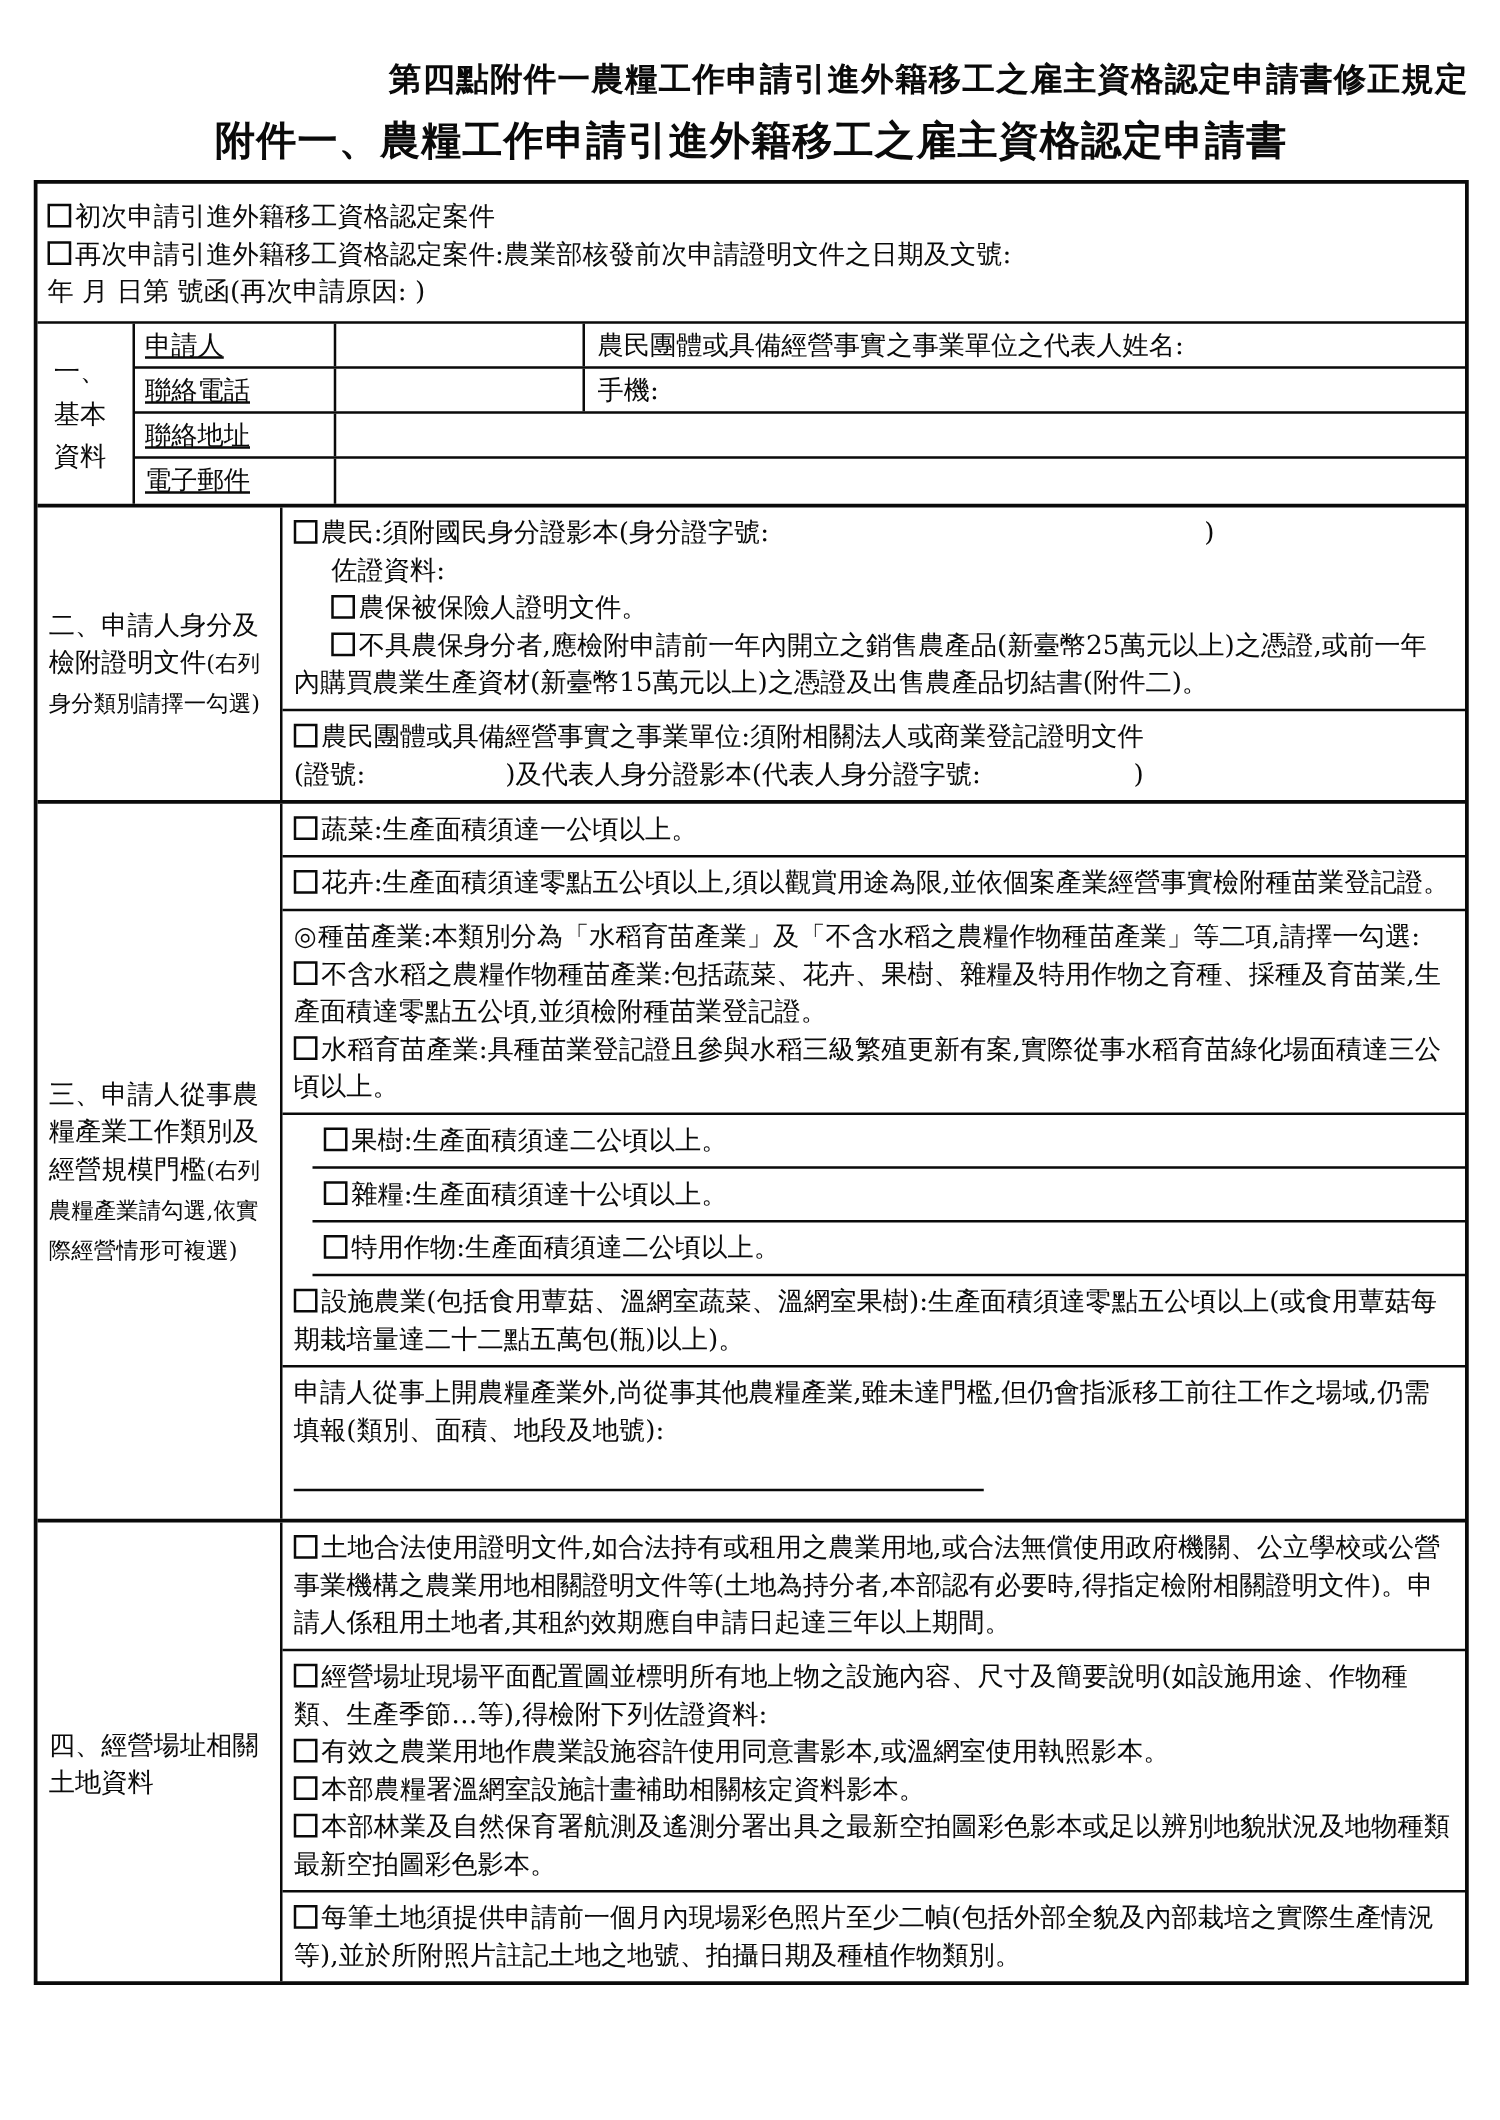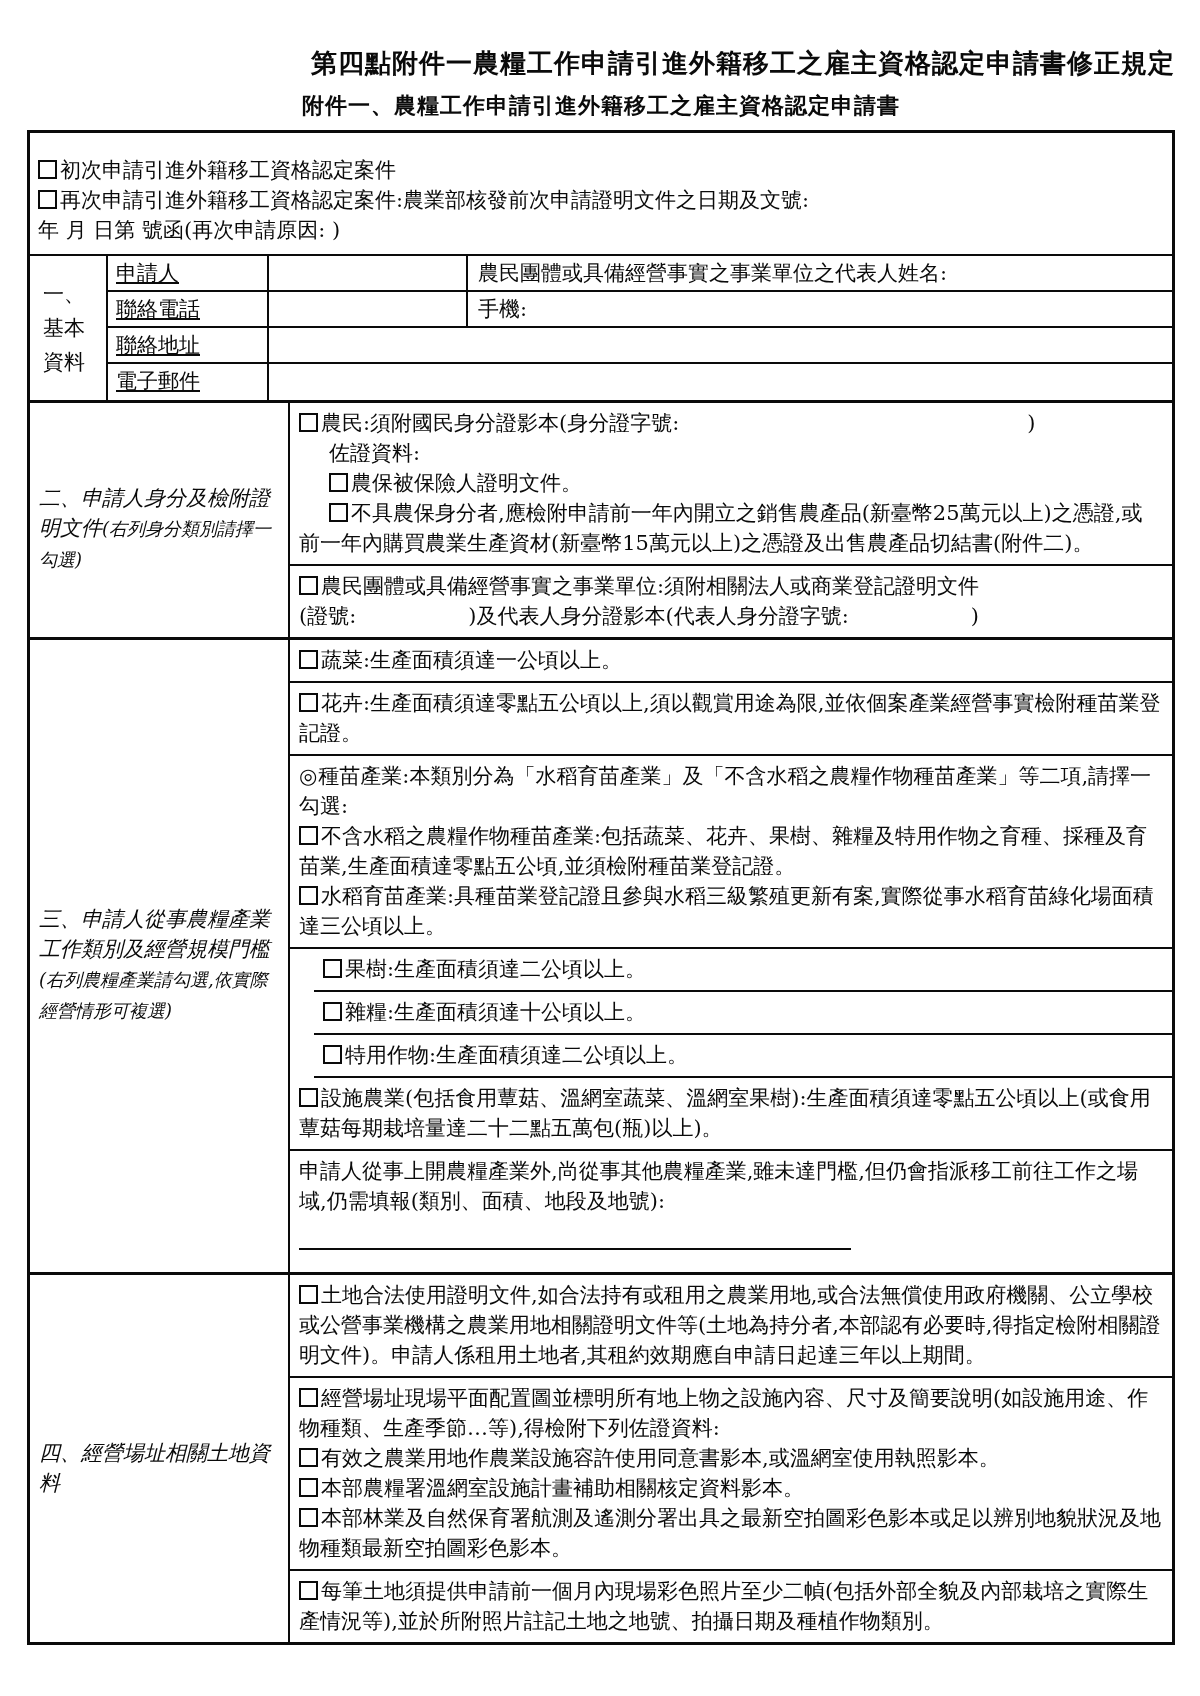"附件一、農糧工作申請引進外籍移工之雇主資格認定申請書" .t2 { font-size: 22px -> 32px }
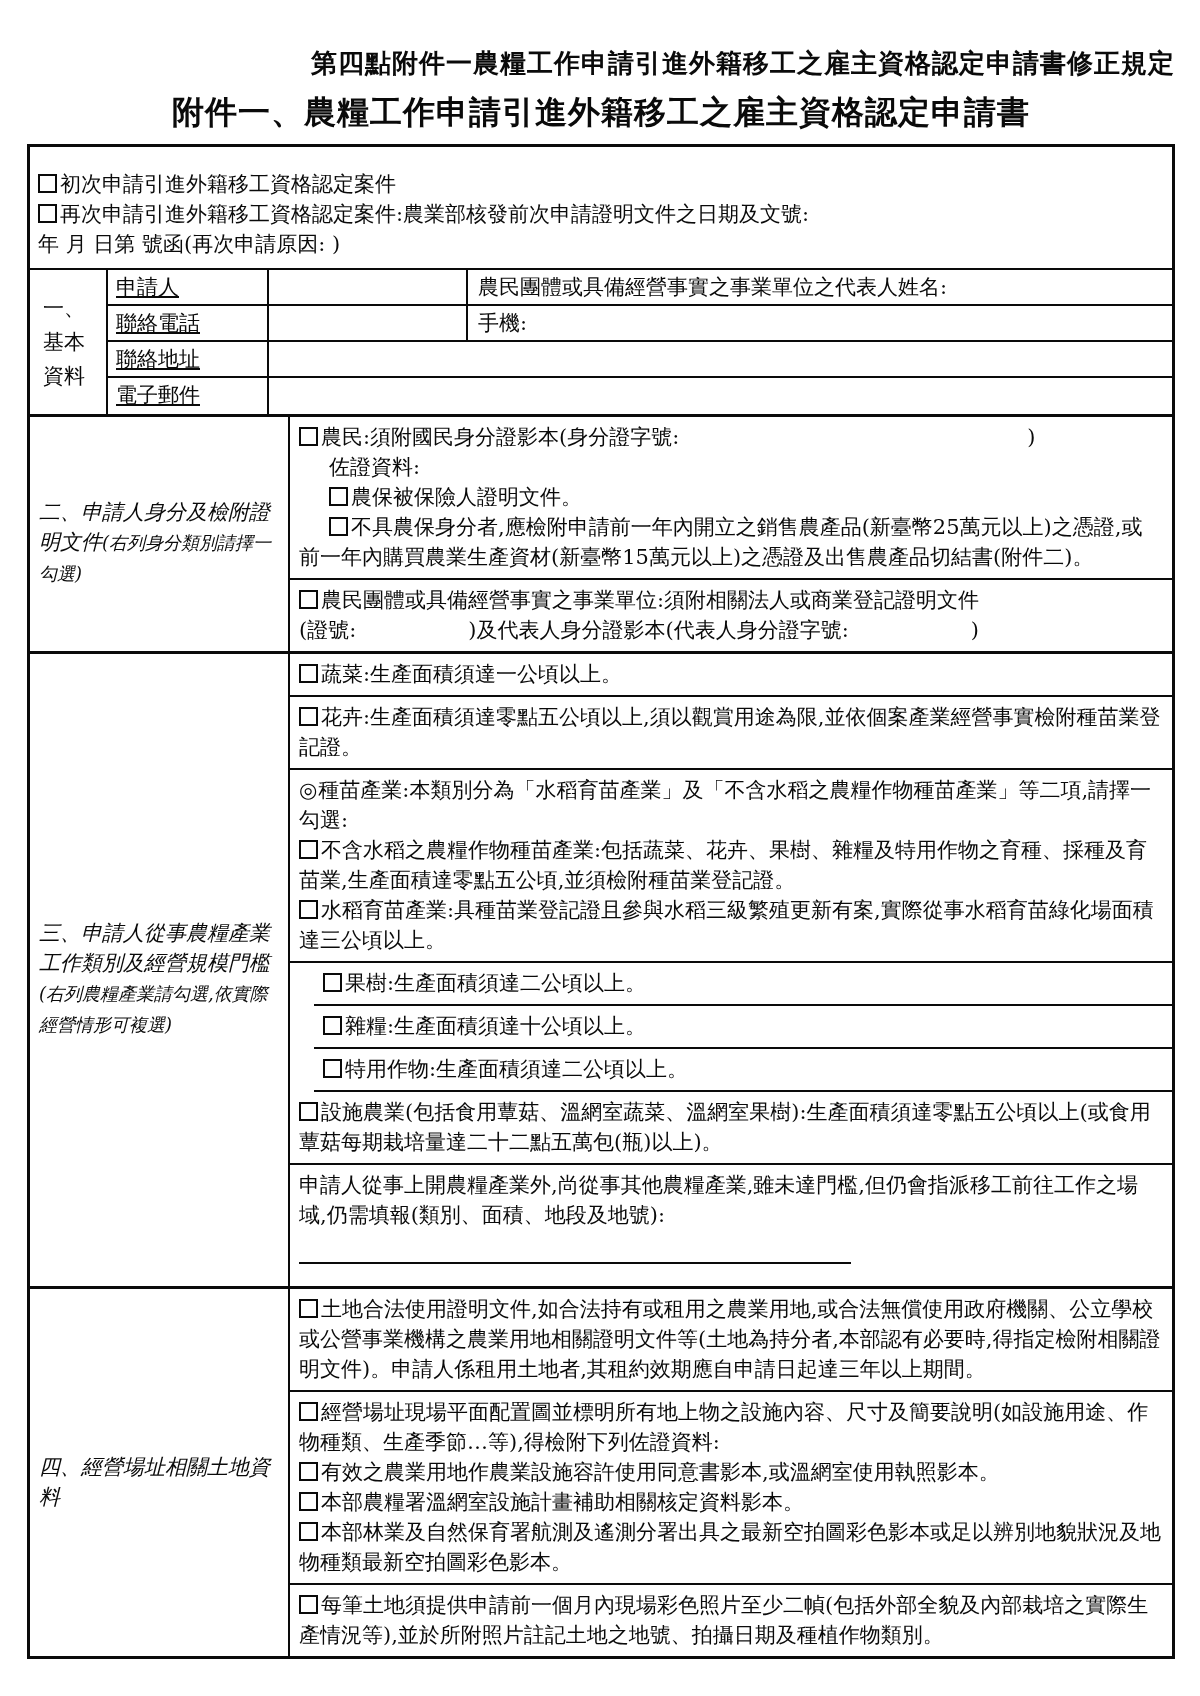"初次申請引進外籍移工資格認定案件" .hdr { padding: 22px 10px 9px 8px -> 11px 10px 9px 8px }
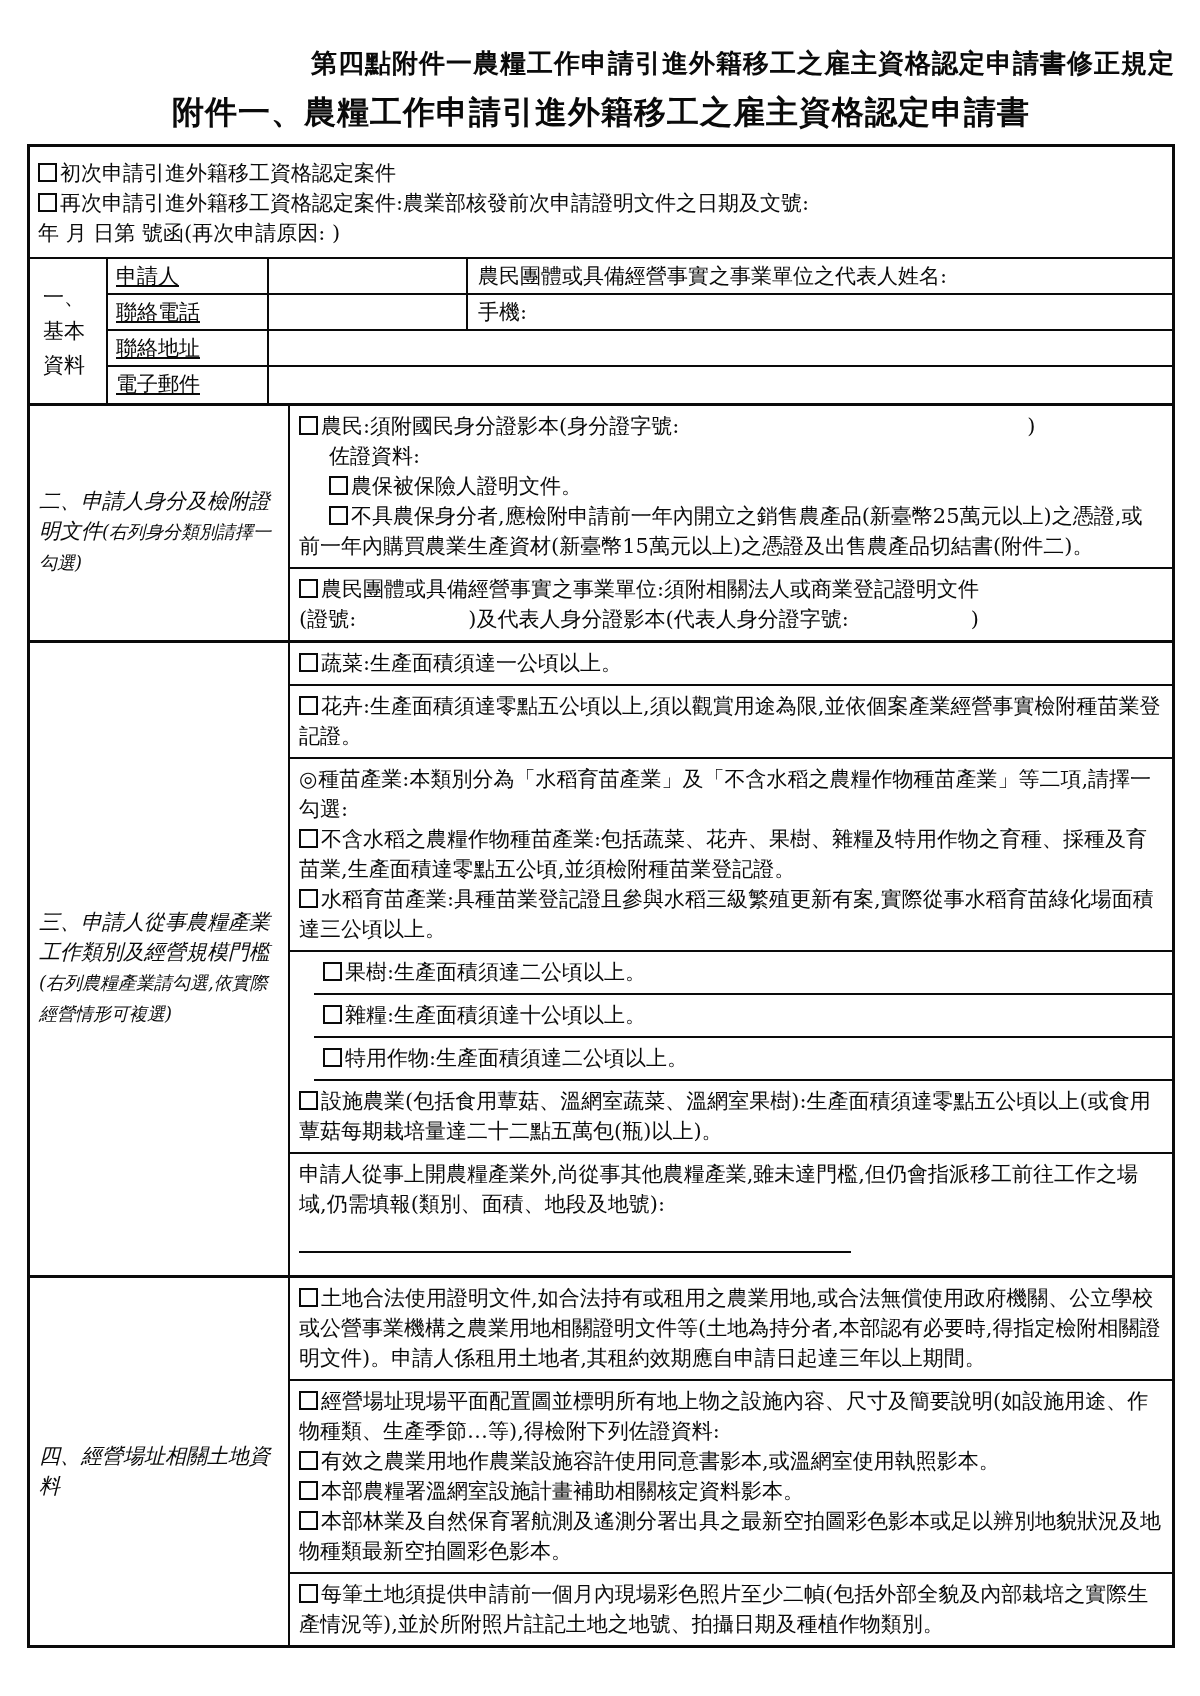"二、申請人身分及檢附證明文件(右列身分類別請擇一勾選)" .slabel { font-style: italic -> none; width: 260px -> 196px }
